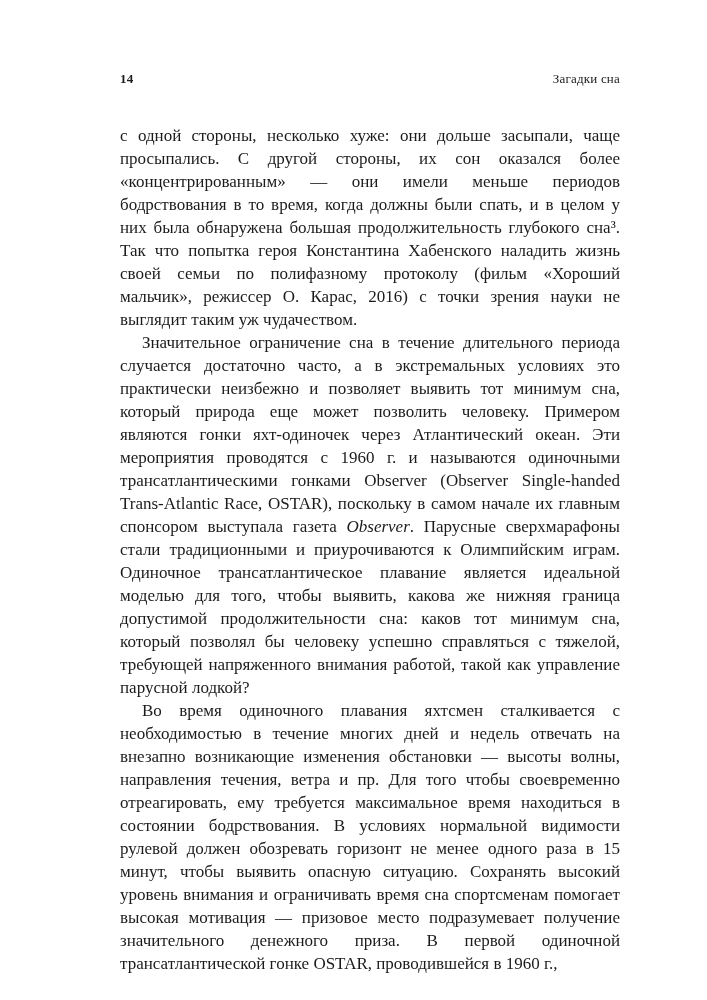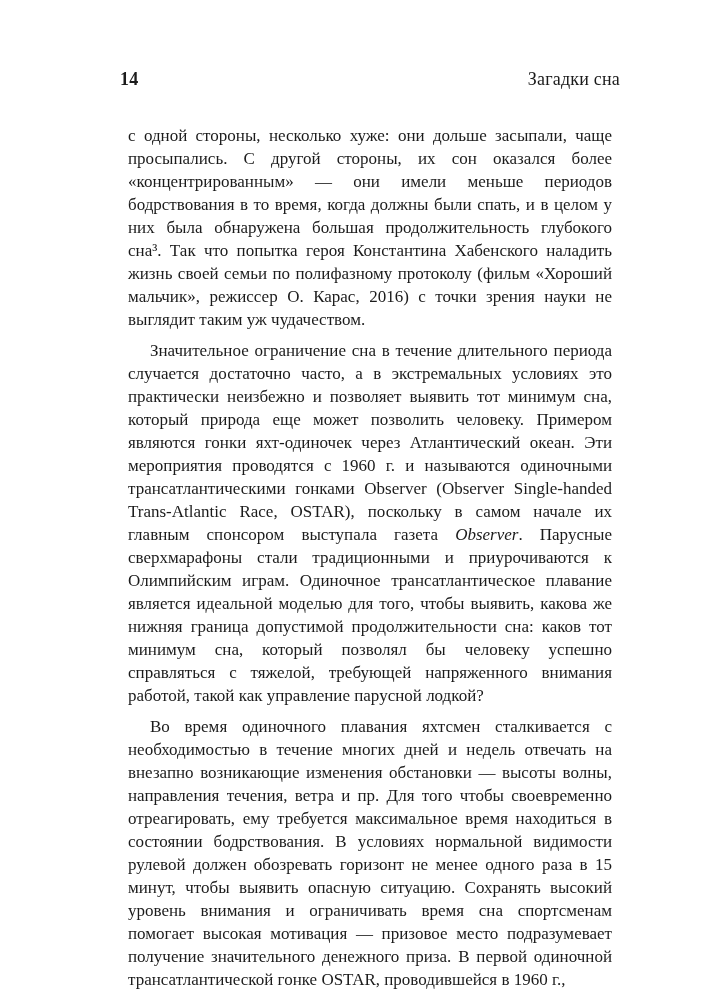"14" .running-head { font-size: 18px -> 13px }
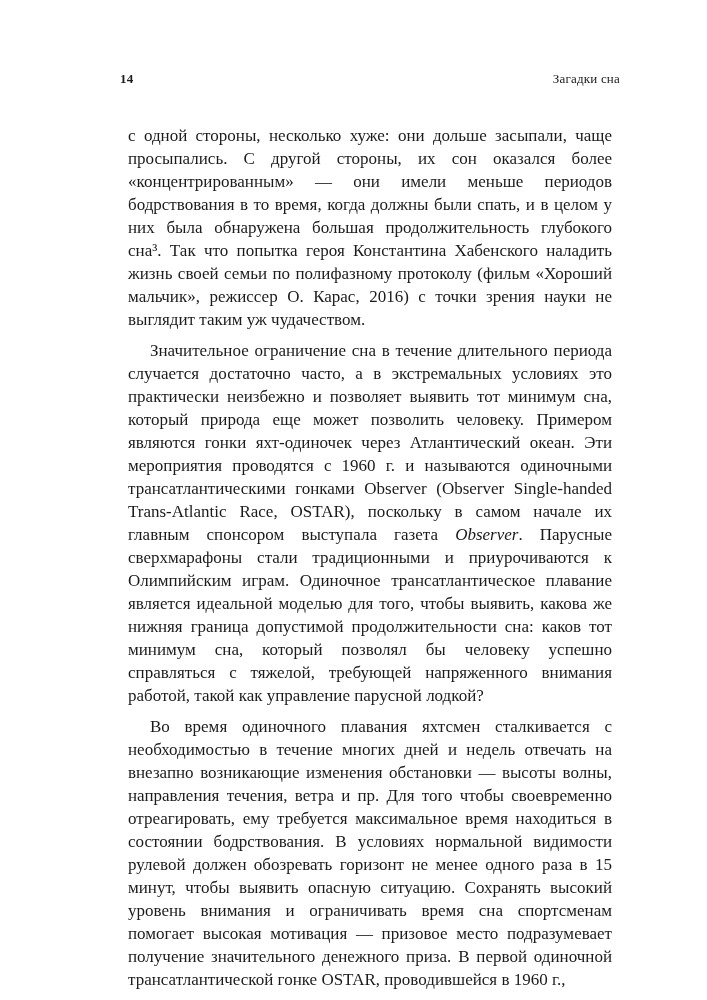"с одной стороны, несколько хуже:" .body-text p { margin: 8px -> 0 }
